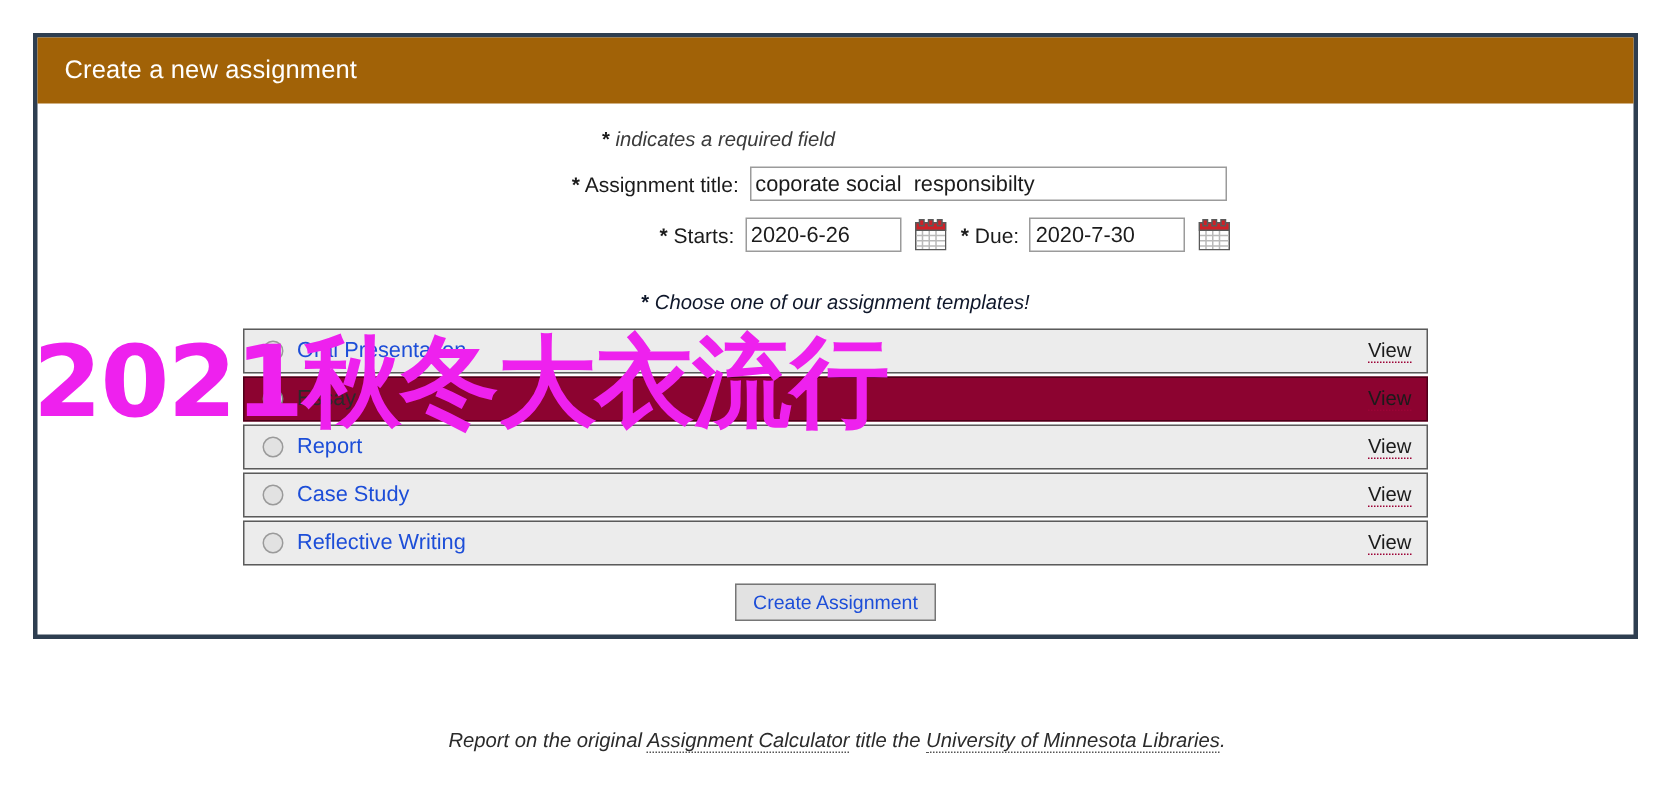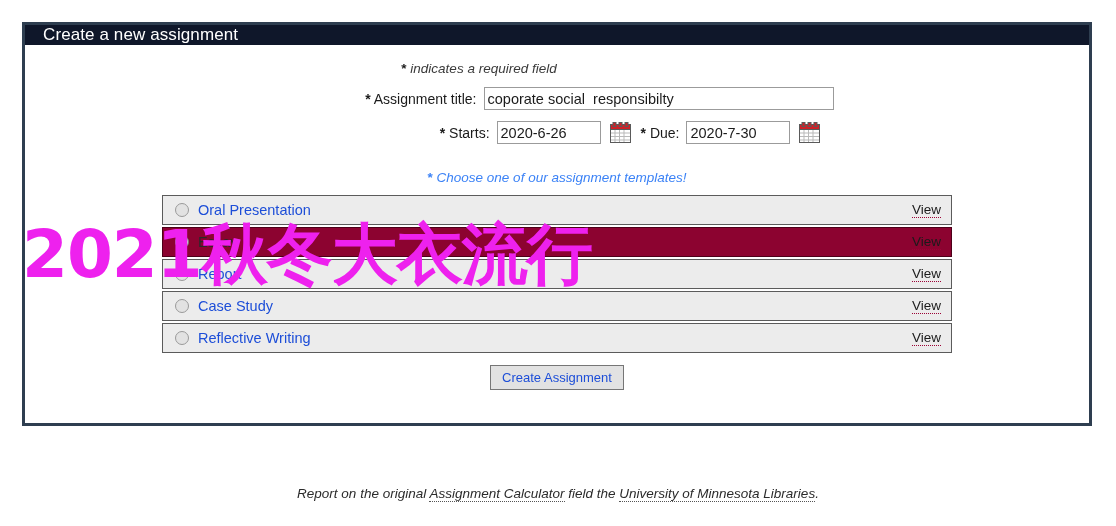"Create a new assignment" #panel-header { background: #0f172a -> #a16207; height: 20px -> 44px }
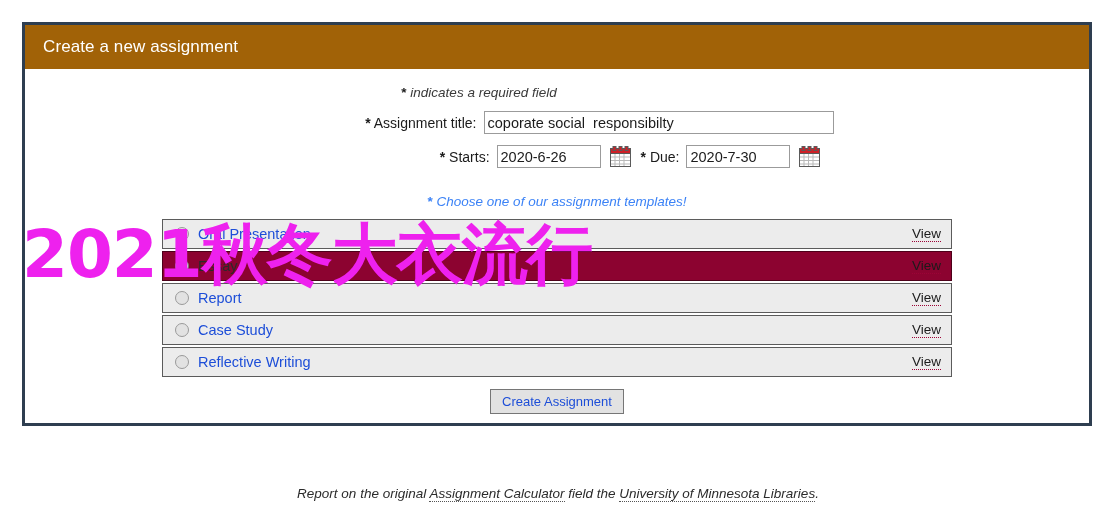"coporate social responsibilty" #assignment-title-input { width: 350px -> 318px }
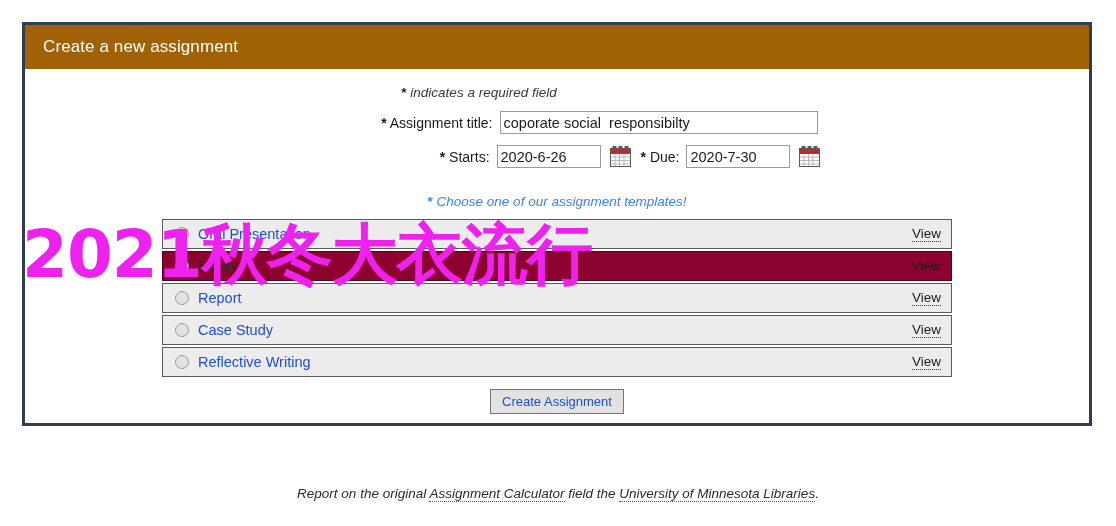"* Choose one of our" .choose-note { color: #3b82f6 -> #0f172a }
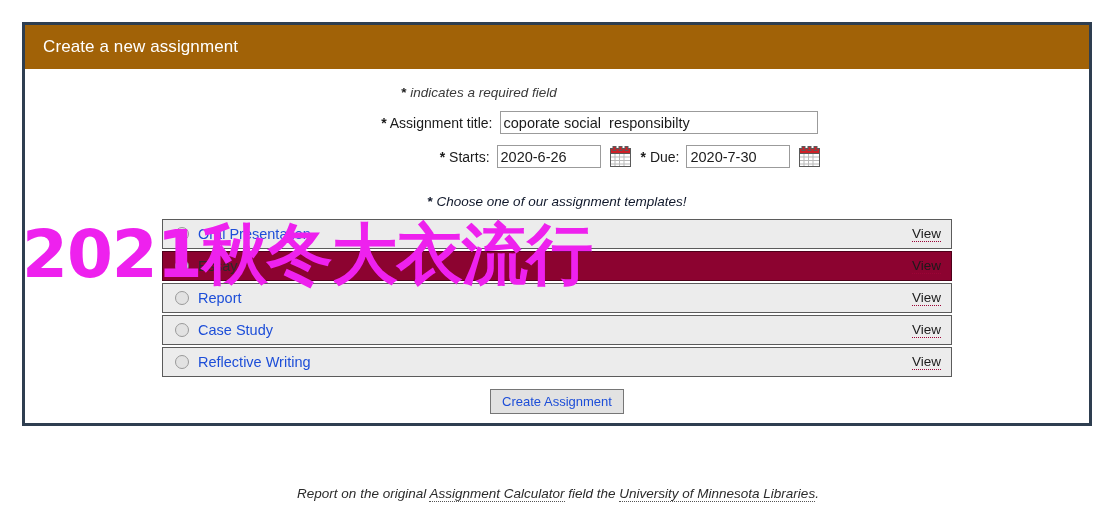"field the" span { text: field -> title }
